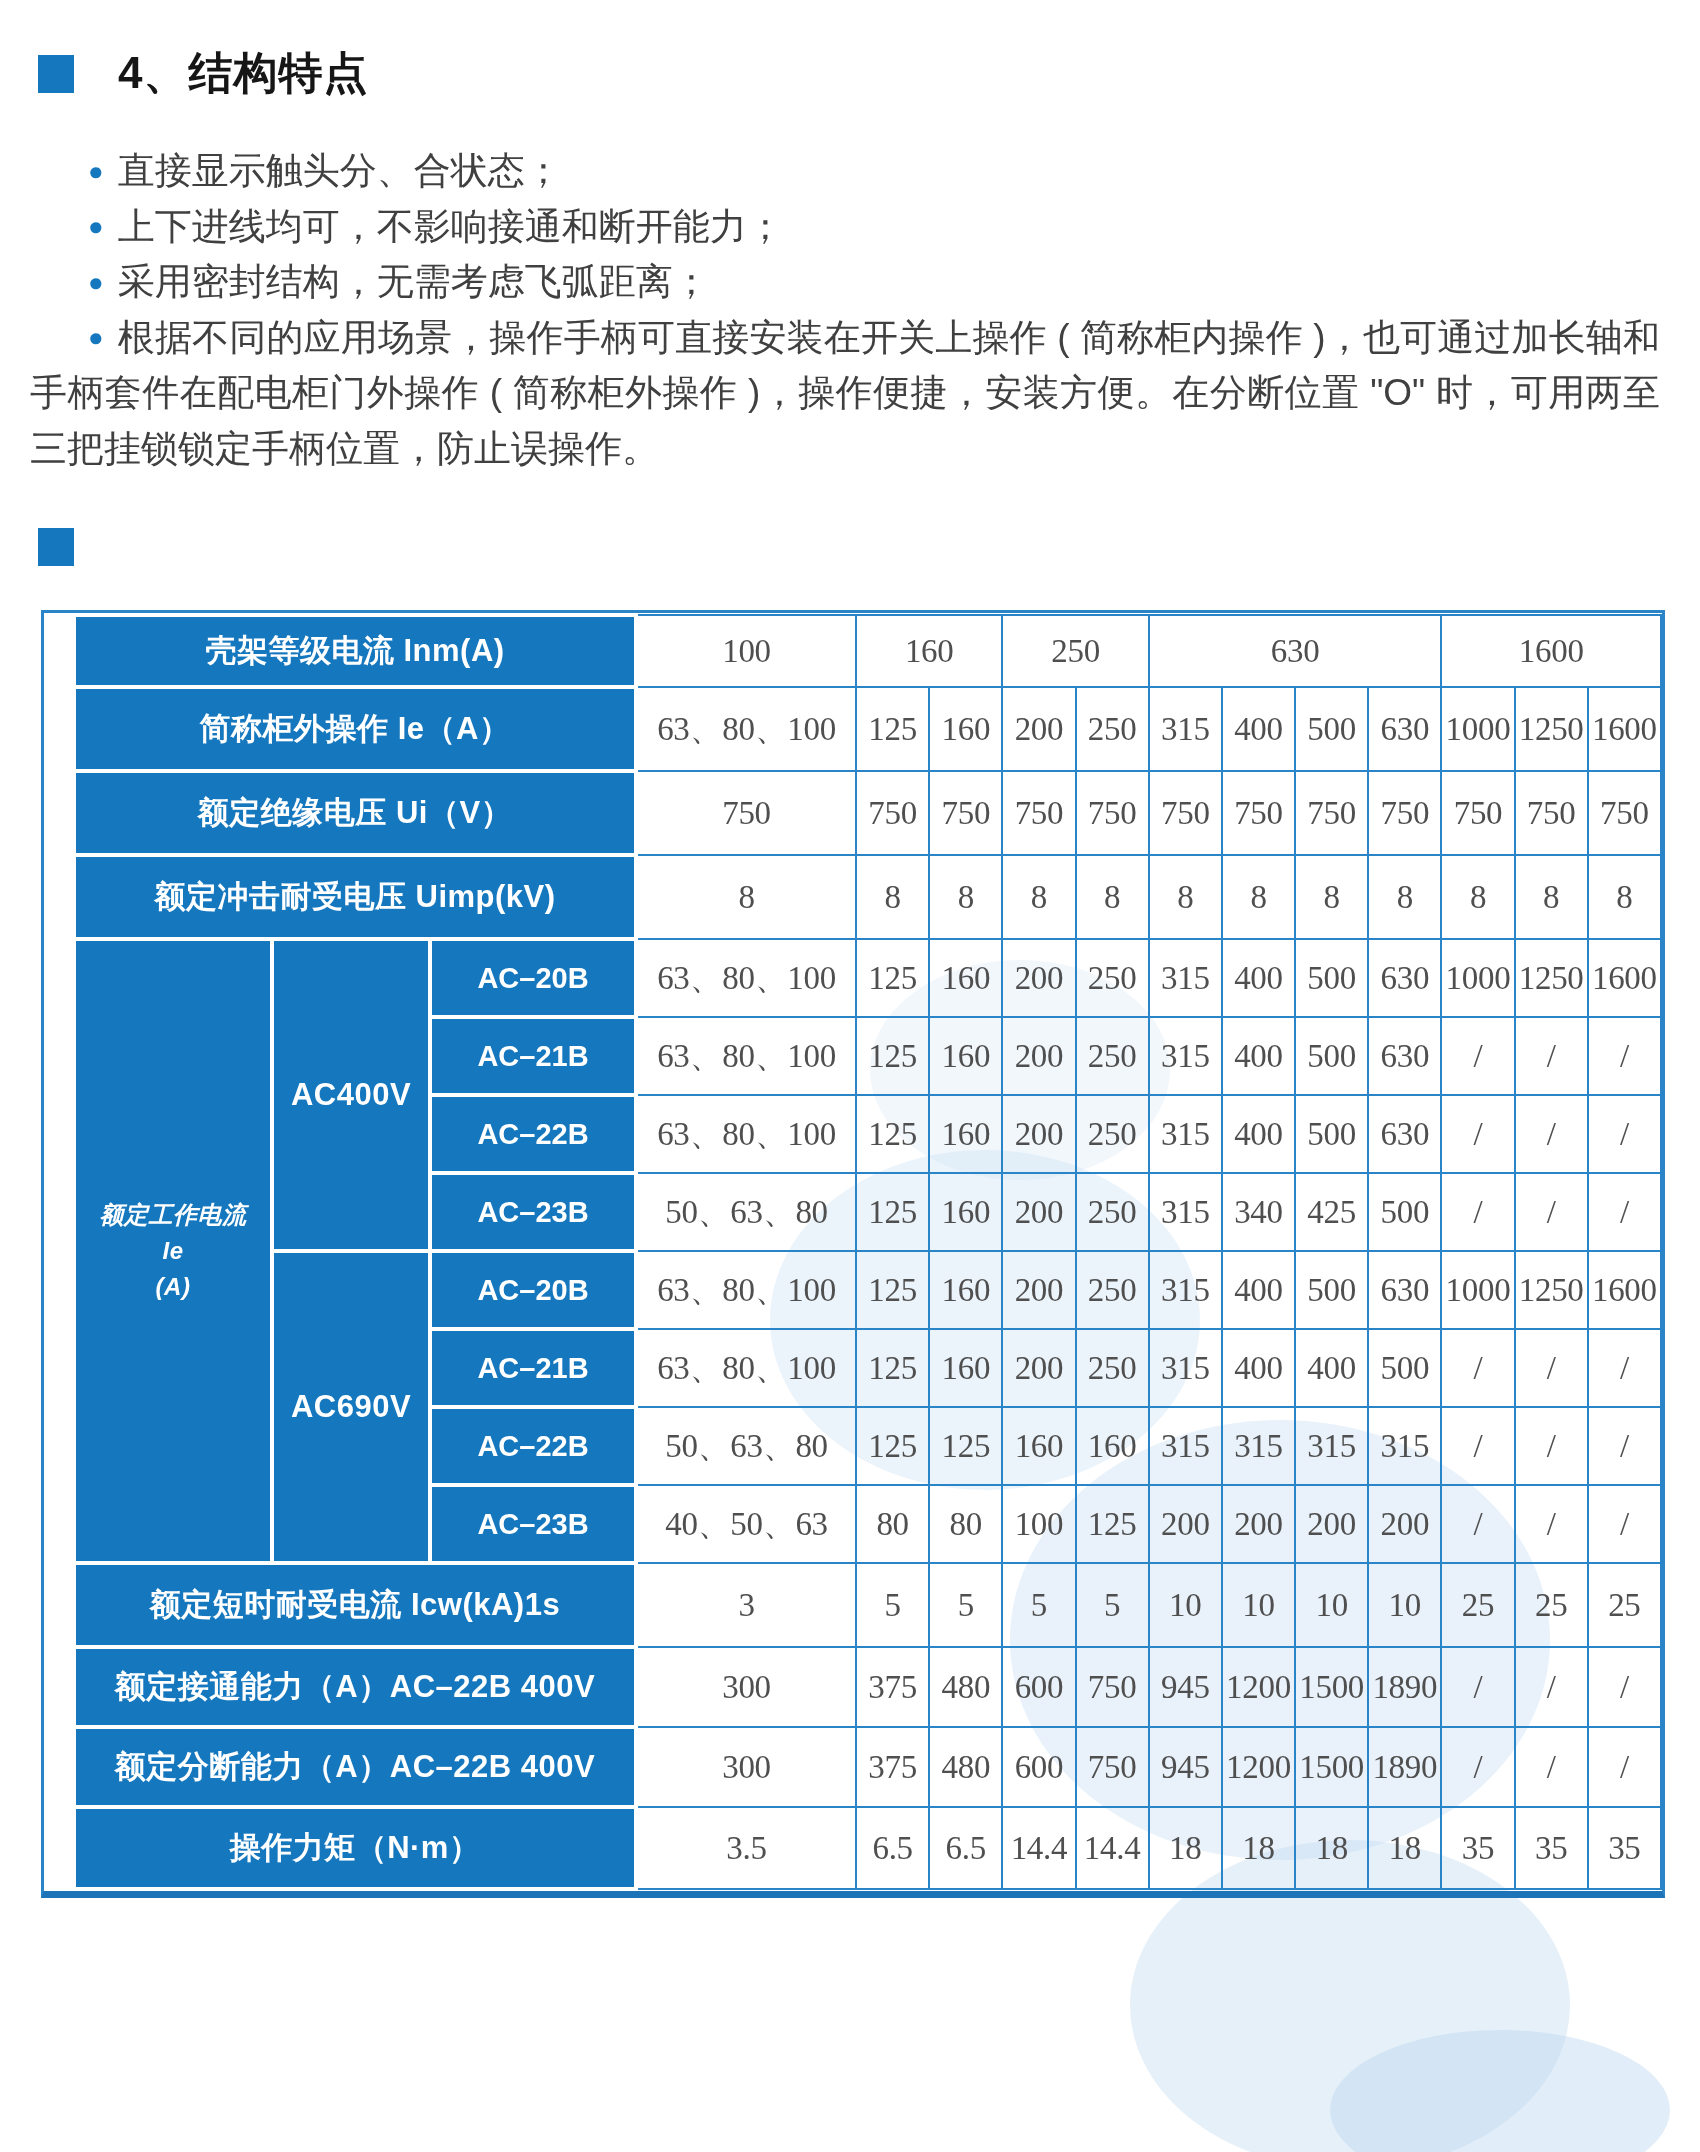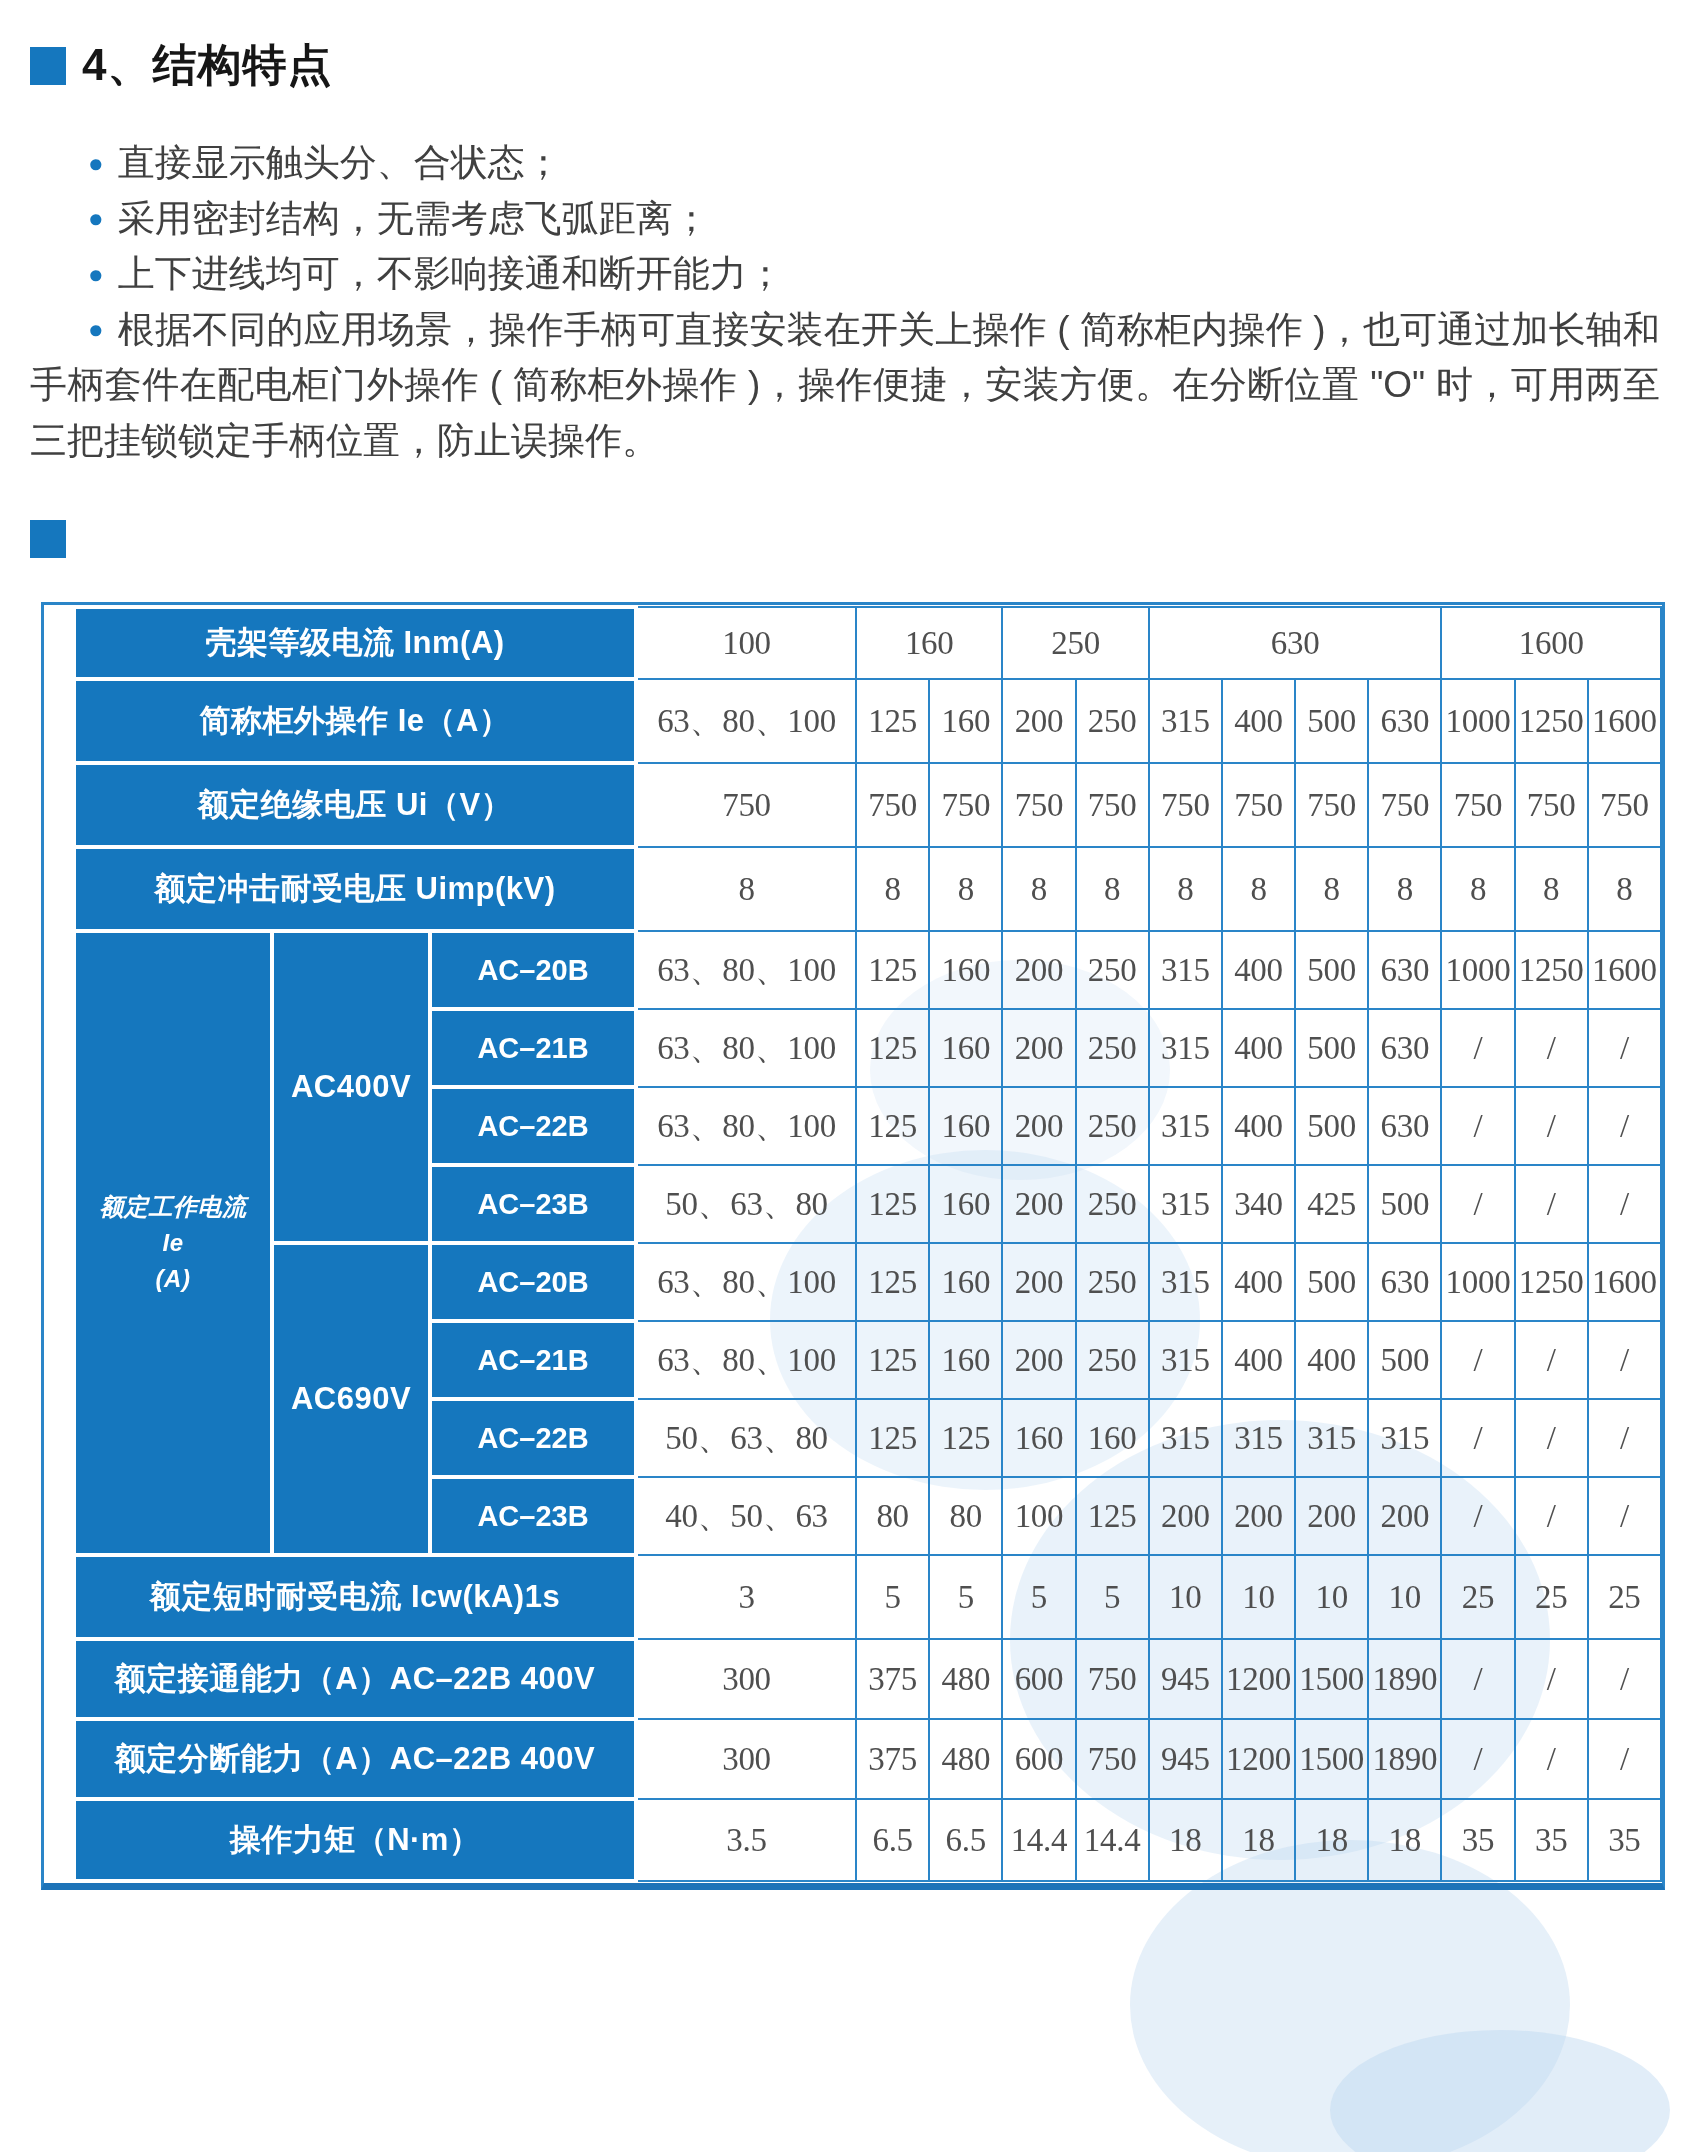"4、结构特点" .sec-title { gap: none -> 28px; margin: 0 -> 8px }
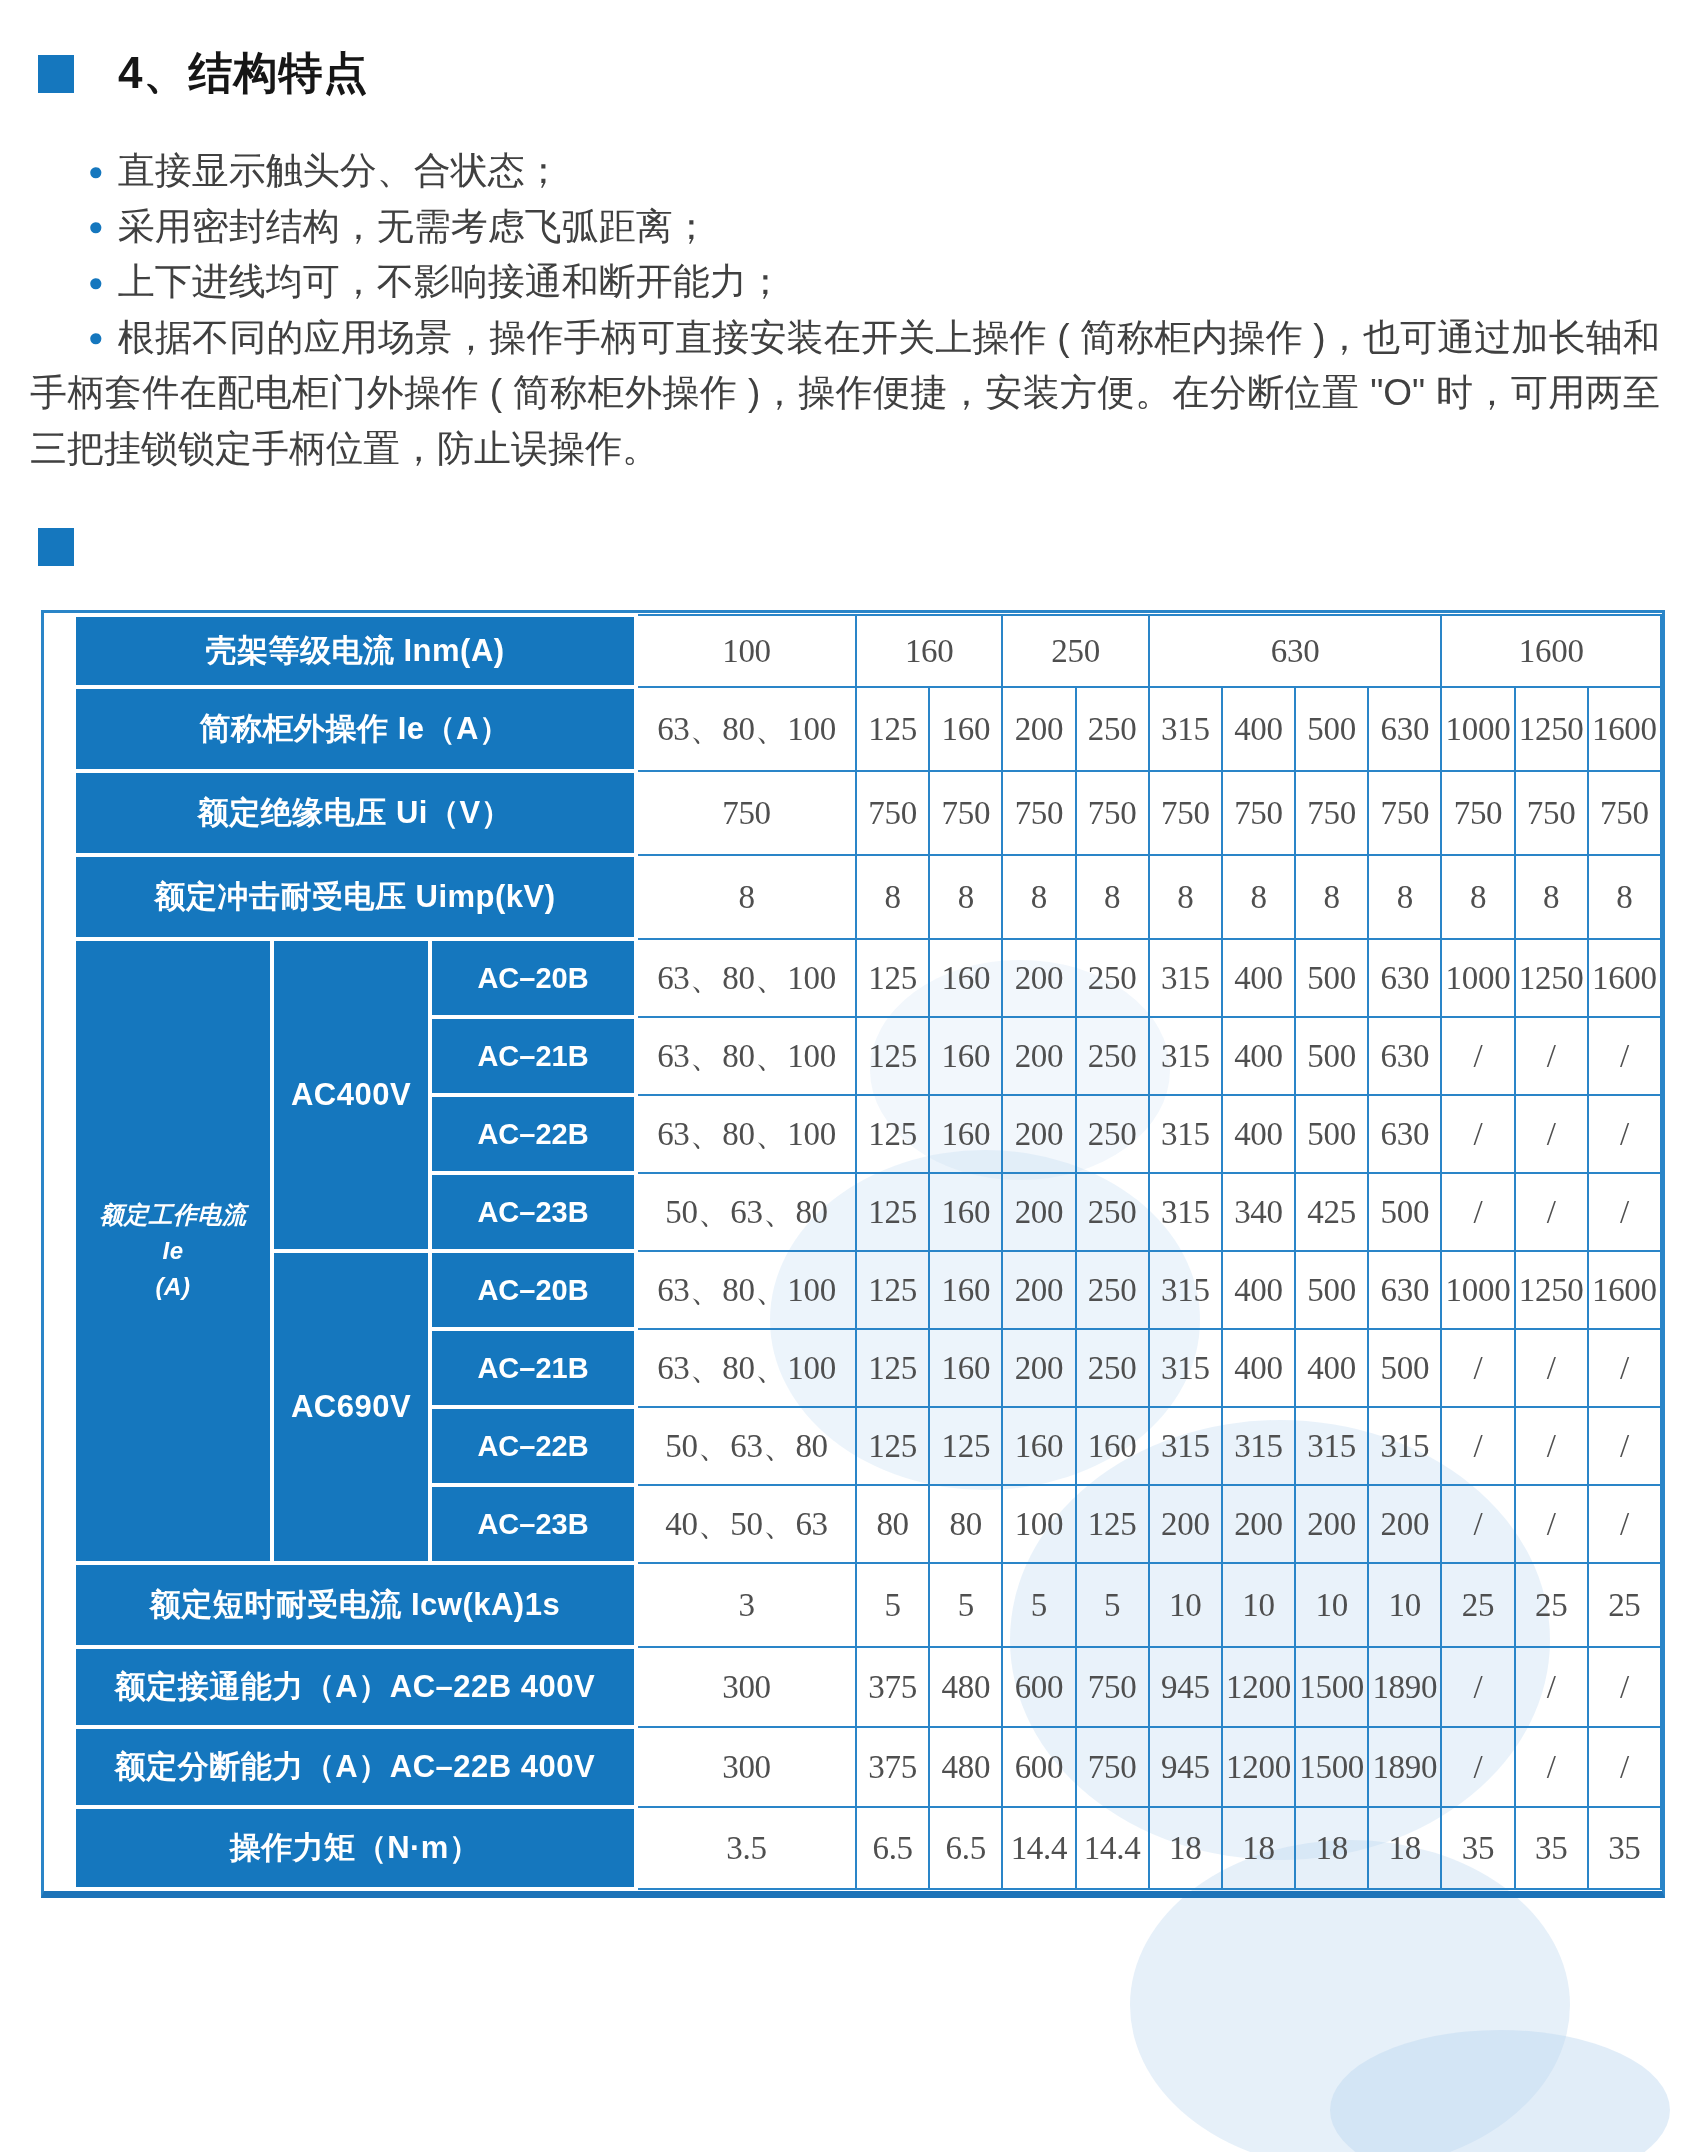"● 采用密封结构，无需考虑飞弧距离；" p.bullet { order: before "● 上下进线均可，不影响接通和断开能力；" -> after "● 上下进线均可，不影响接通和断开能力；" }
